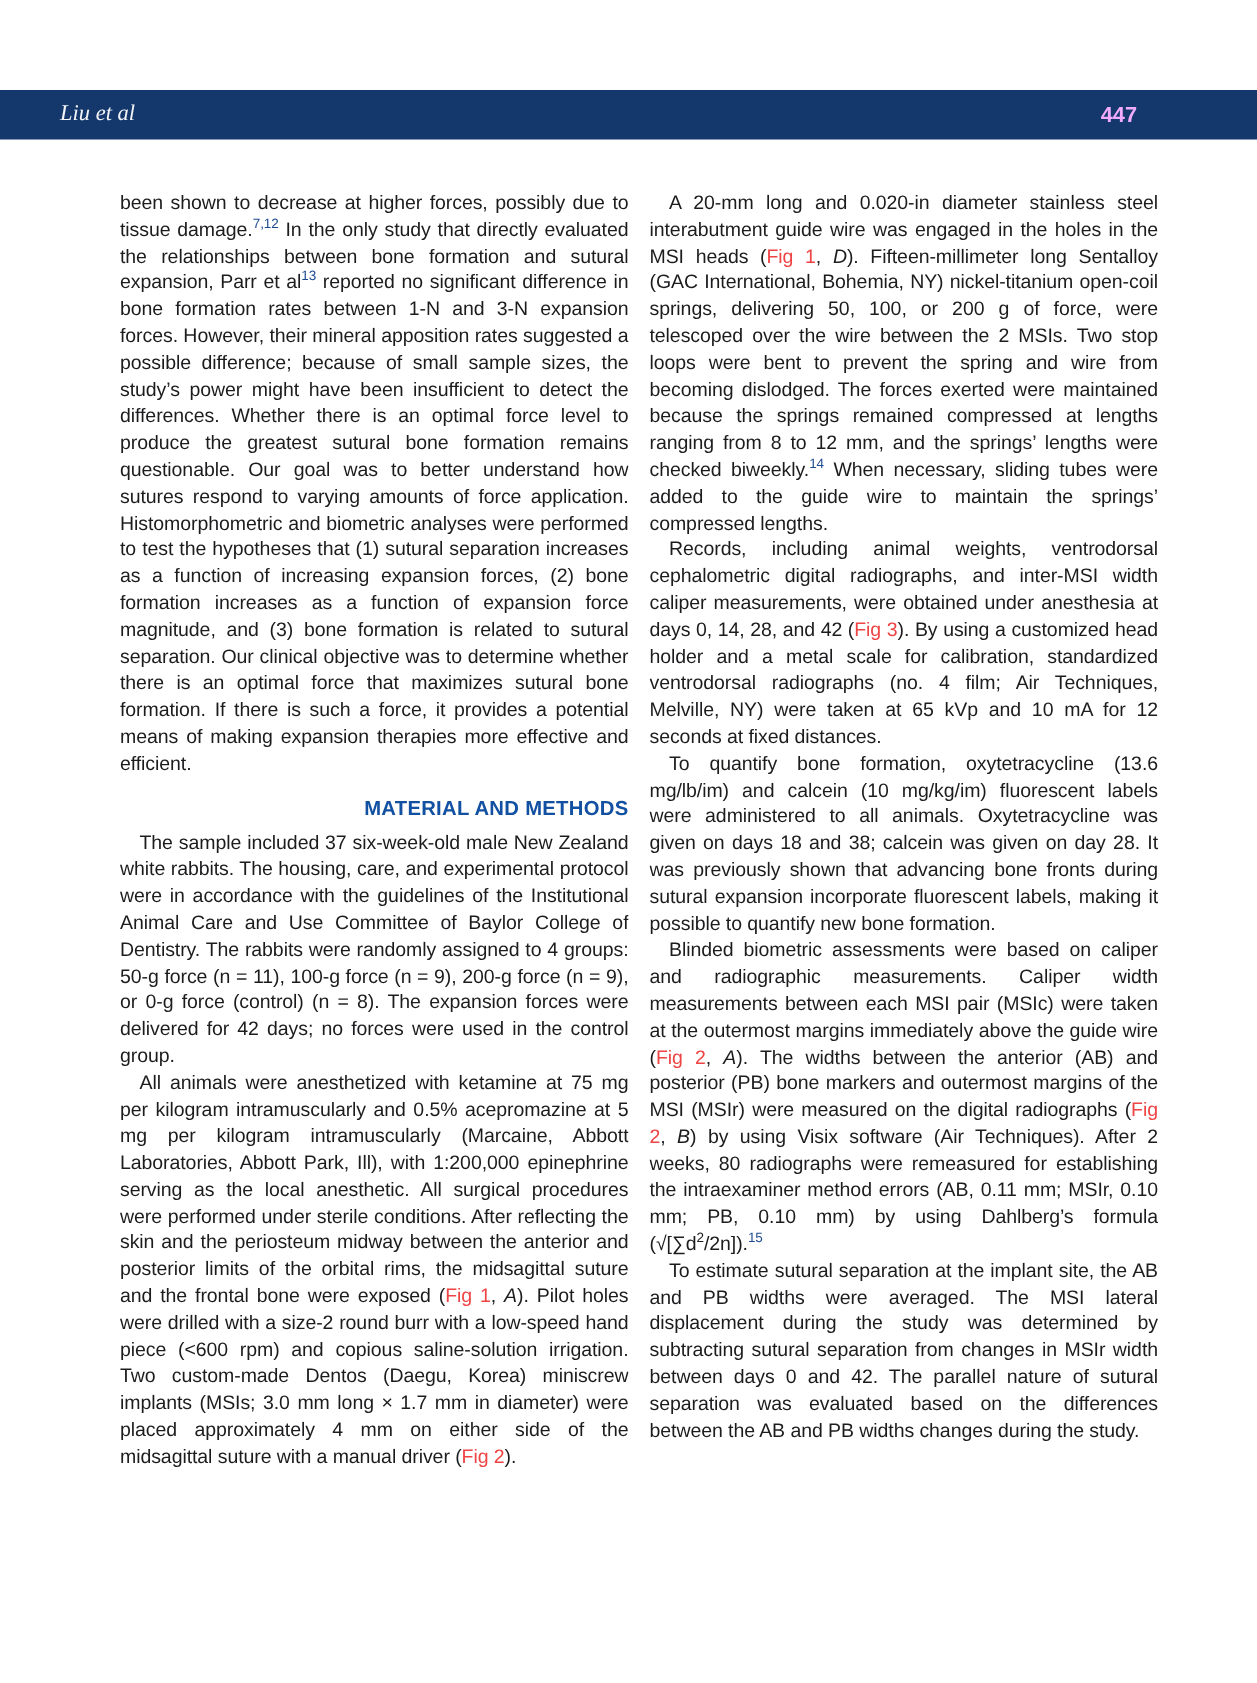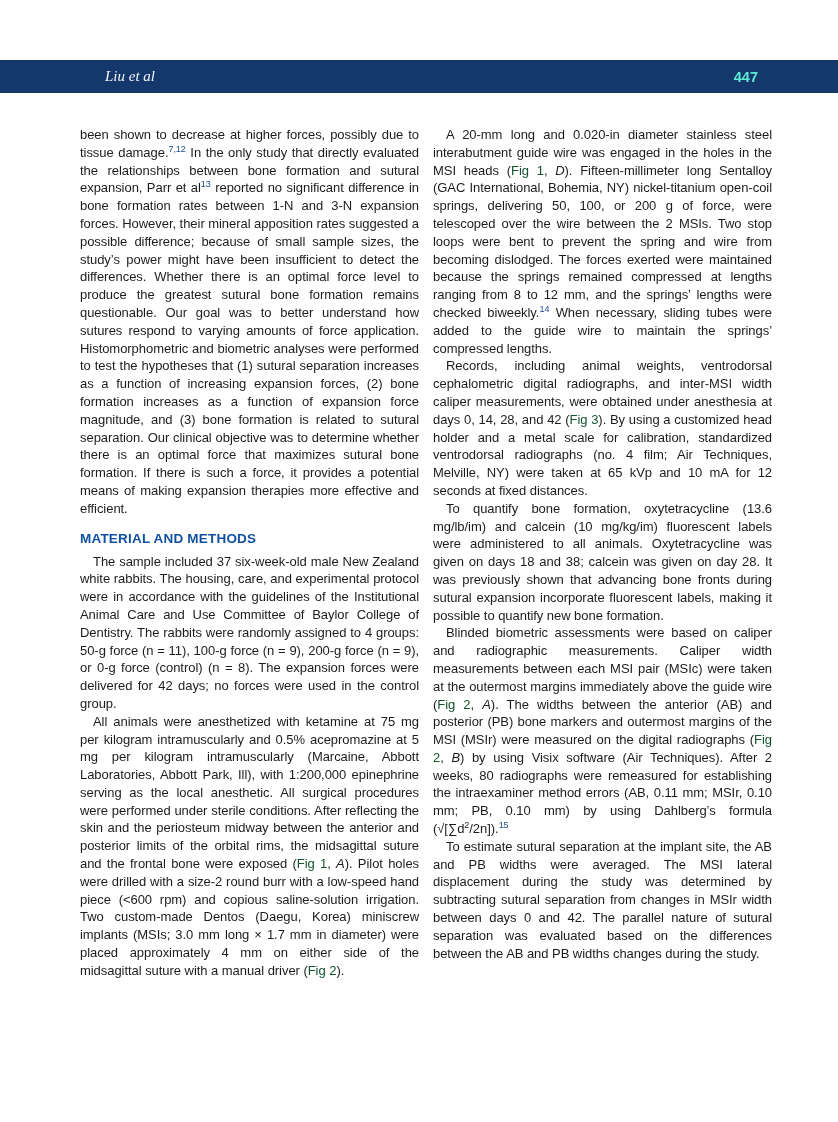"Liu et al" .header-band { padding: 0 80px 0 105px -> 0 80px 0 40px }
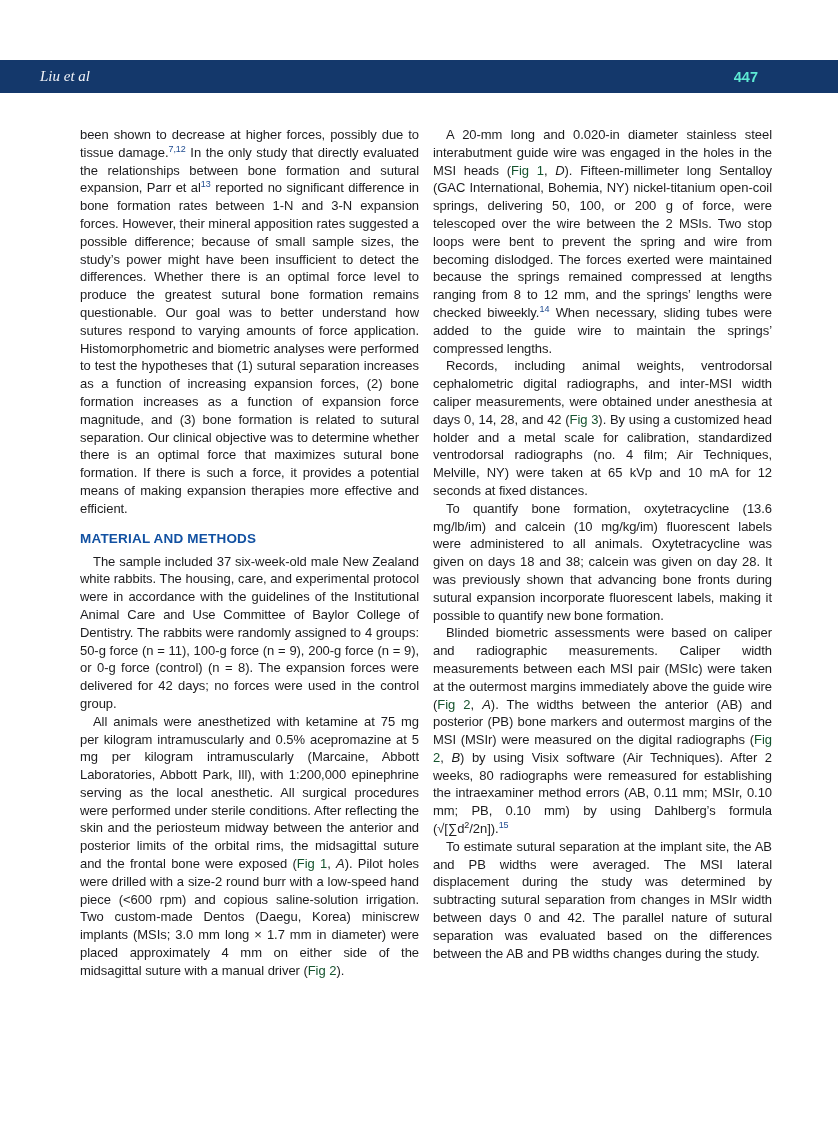"447" .page-number { color: #5eead4 -> #f0abfc }
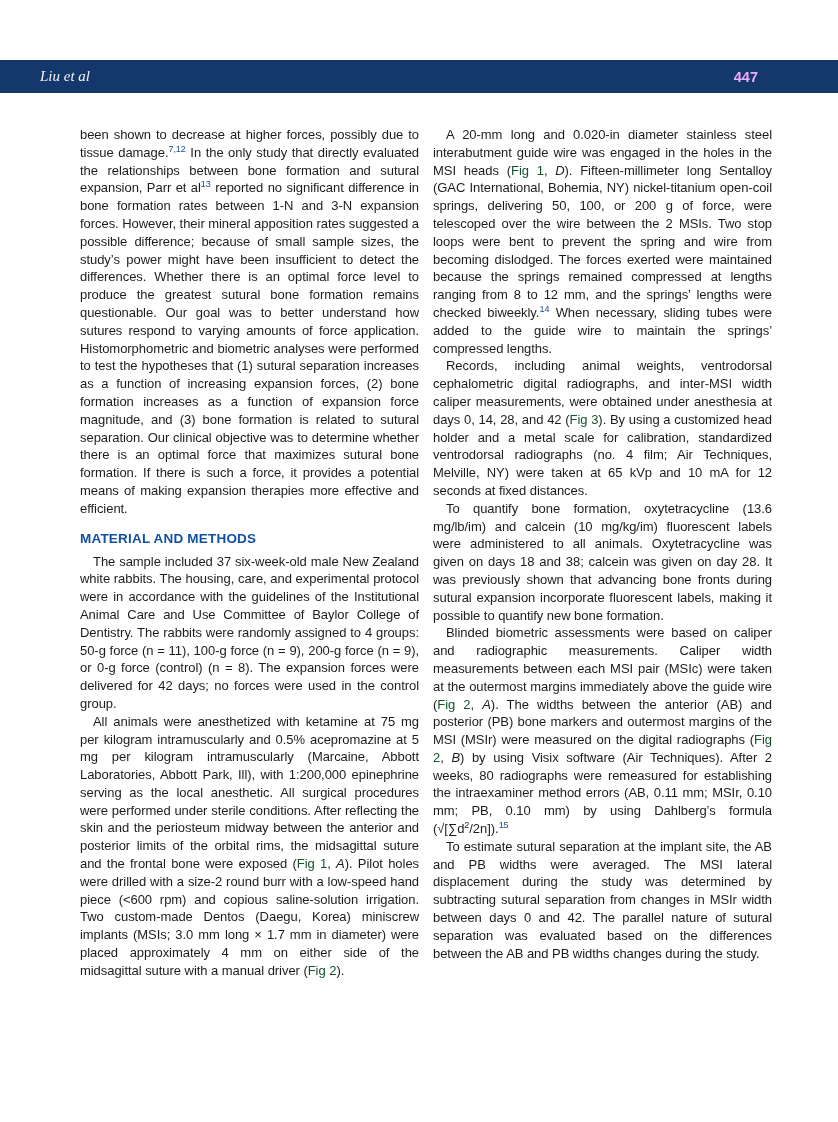"Fig 1" .figref { color: #14532d -> #ef4444 }
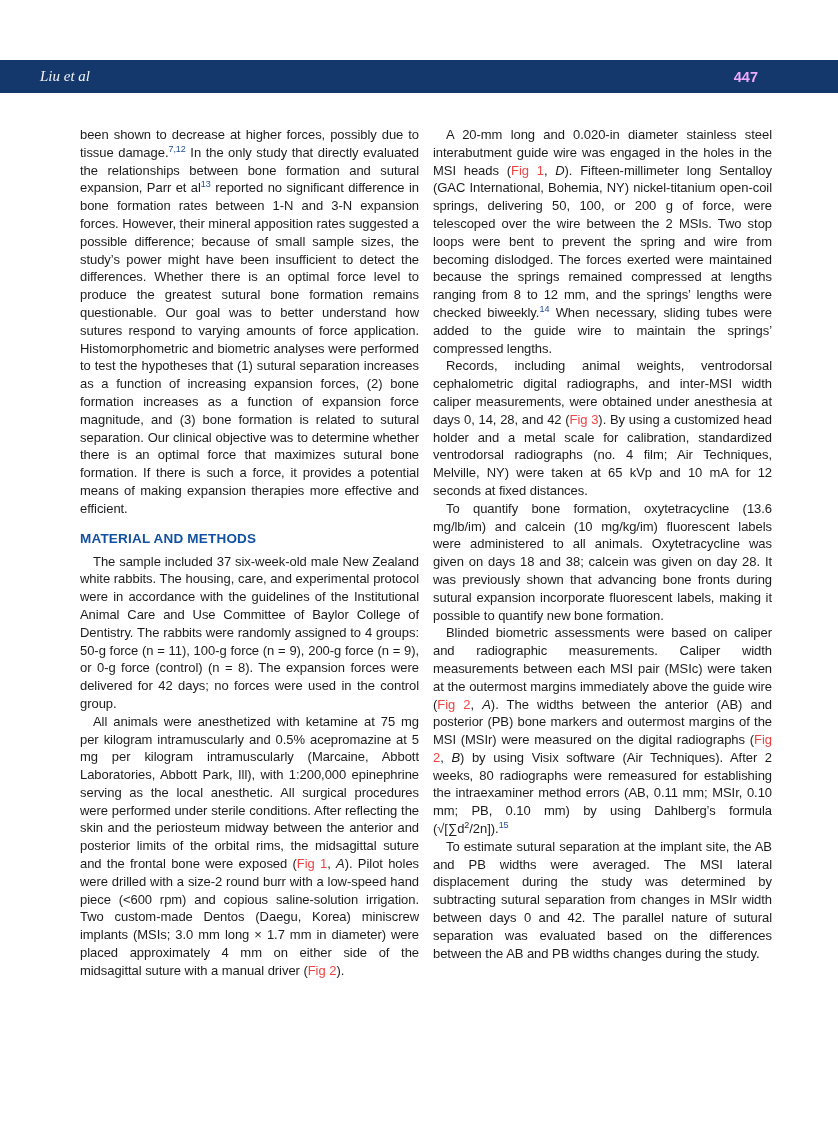"MATERIAL AND METHODS" .section-heading { text-align: left -> right }
